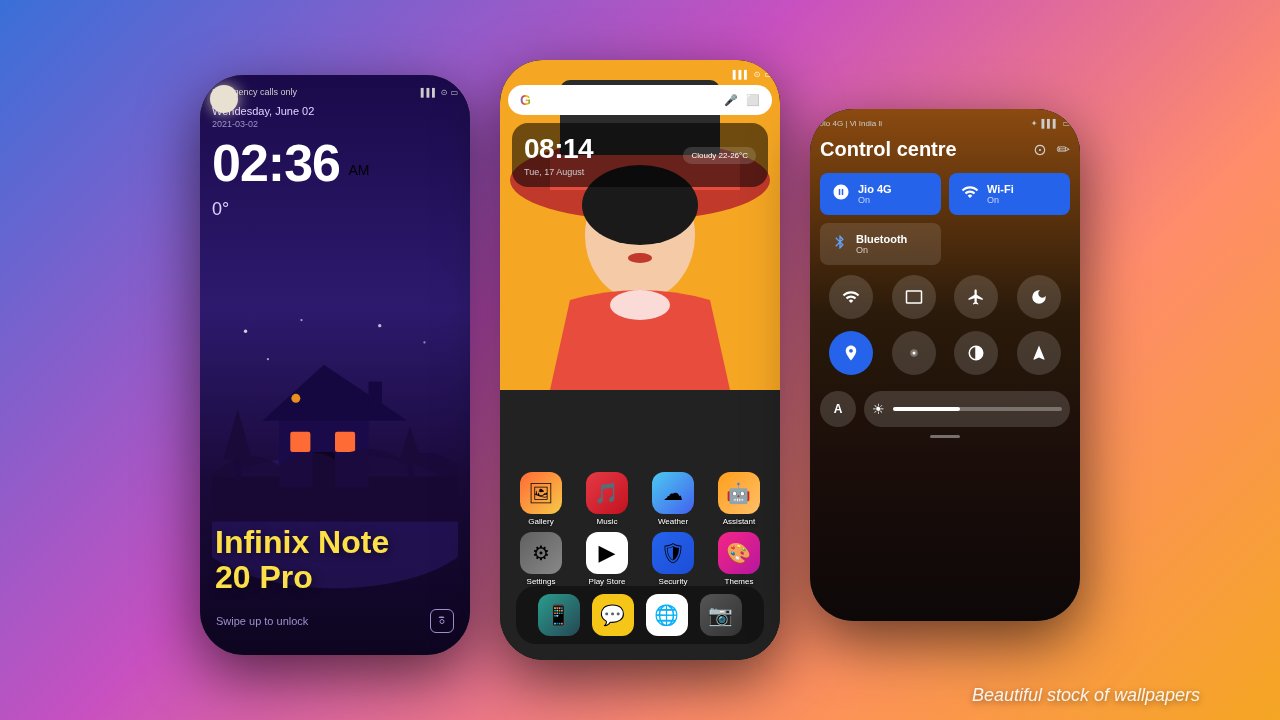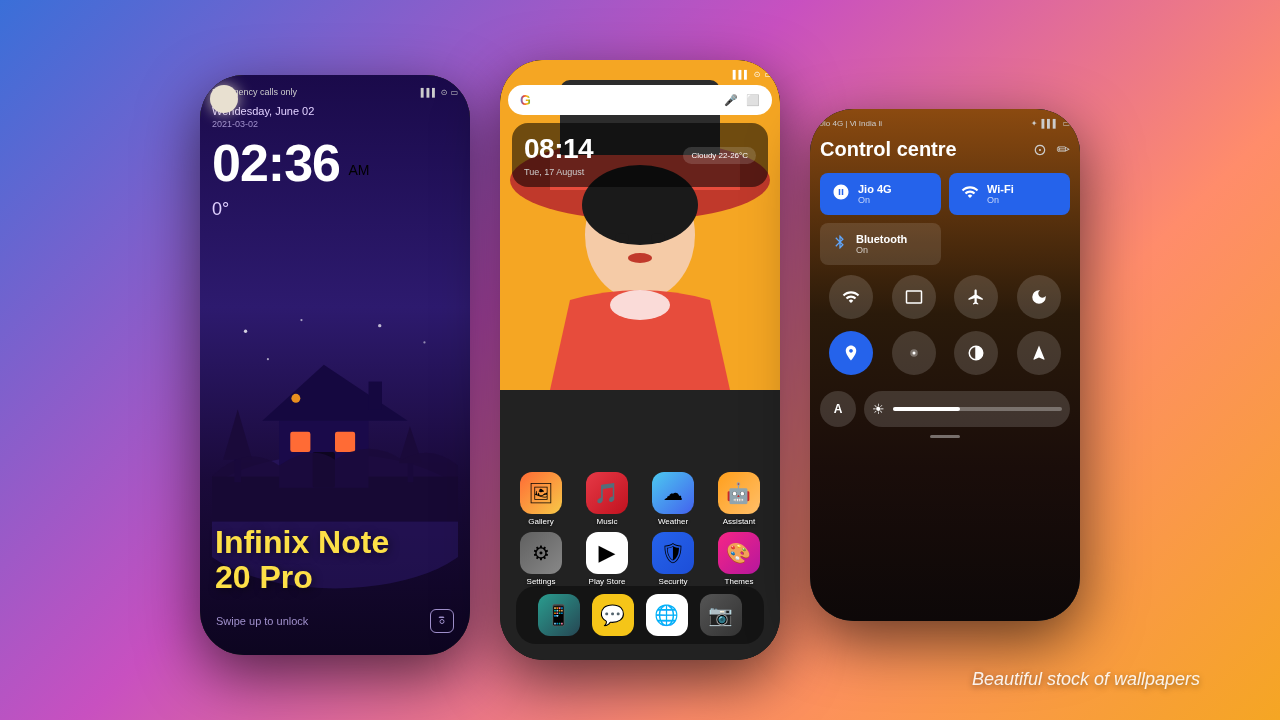"Beautiful stock of wallpapers" .bottom-caption { bottom: 30px -> 14px }
